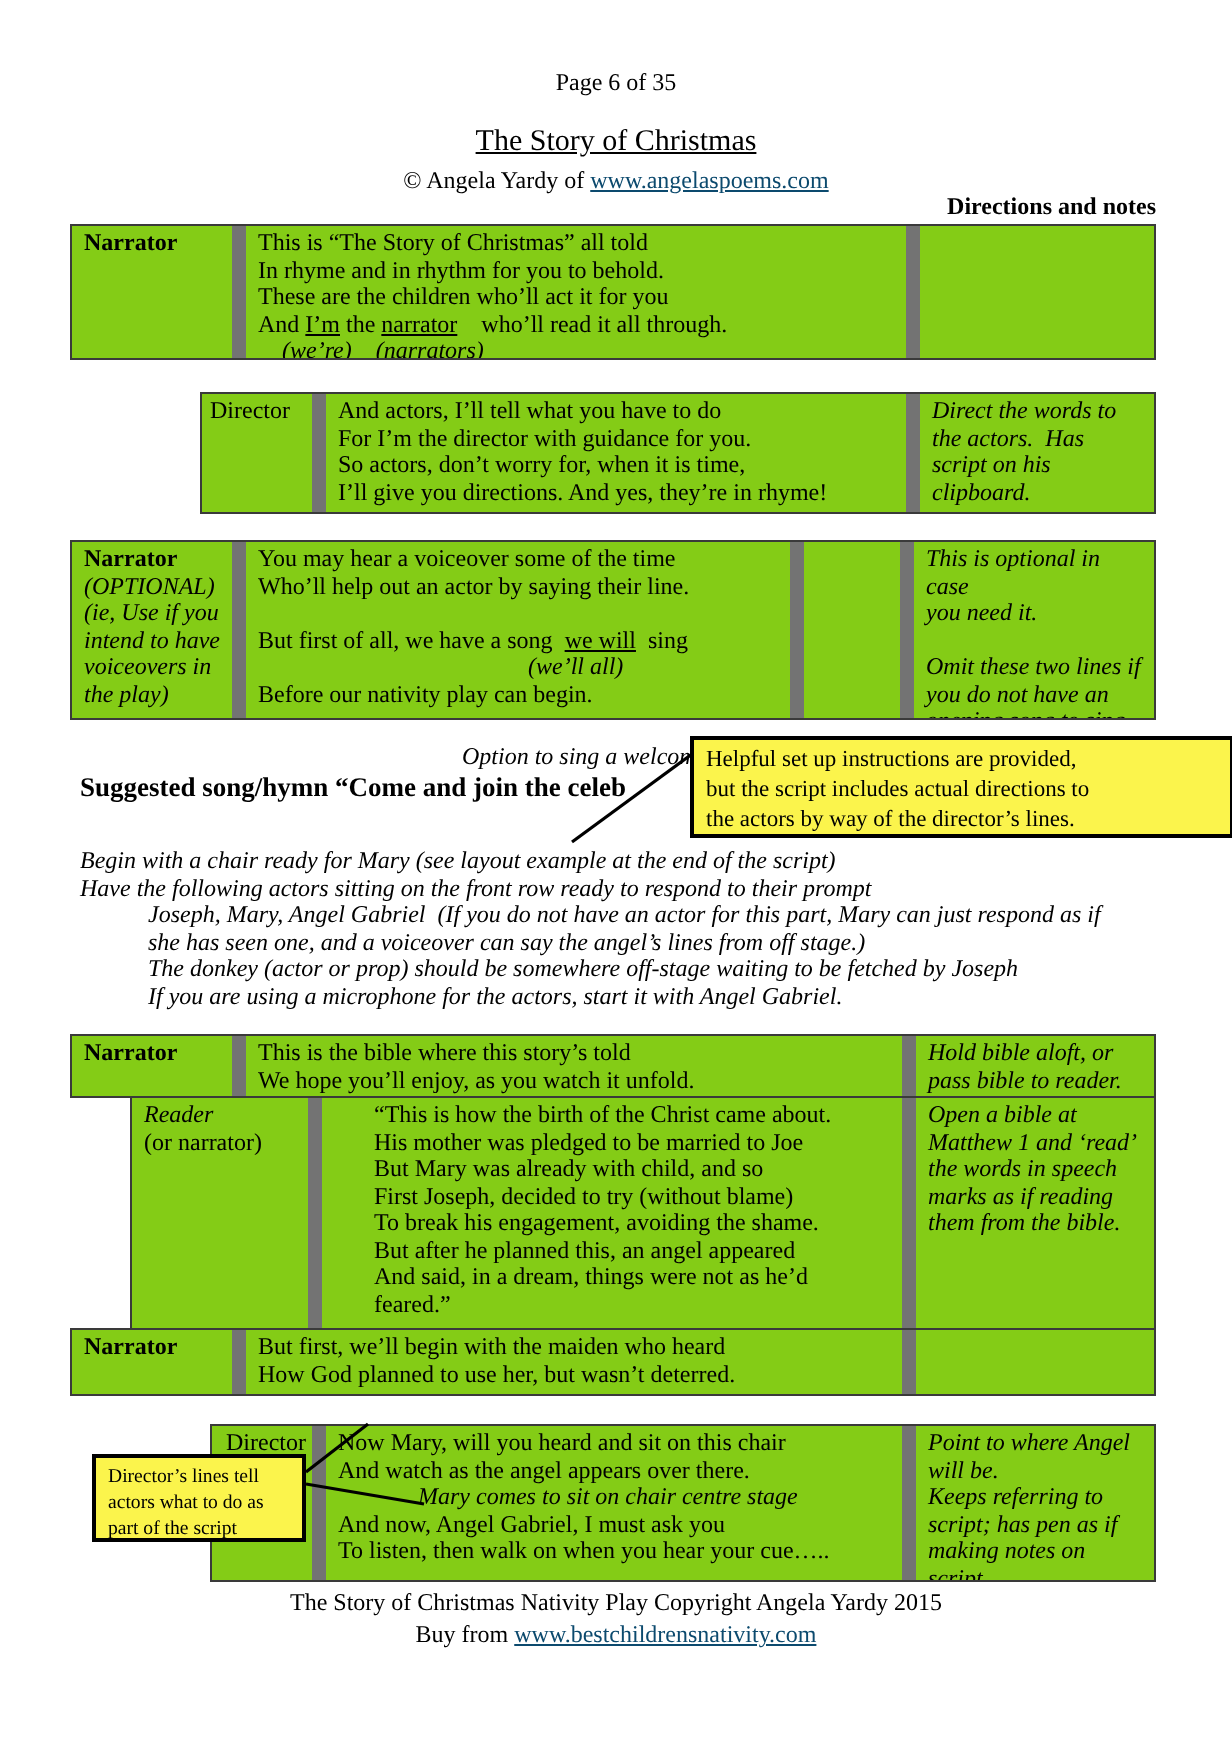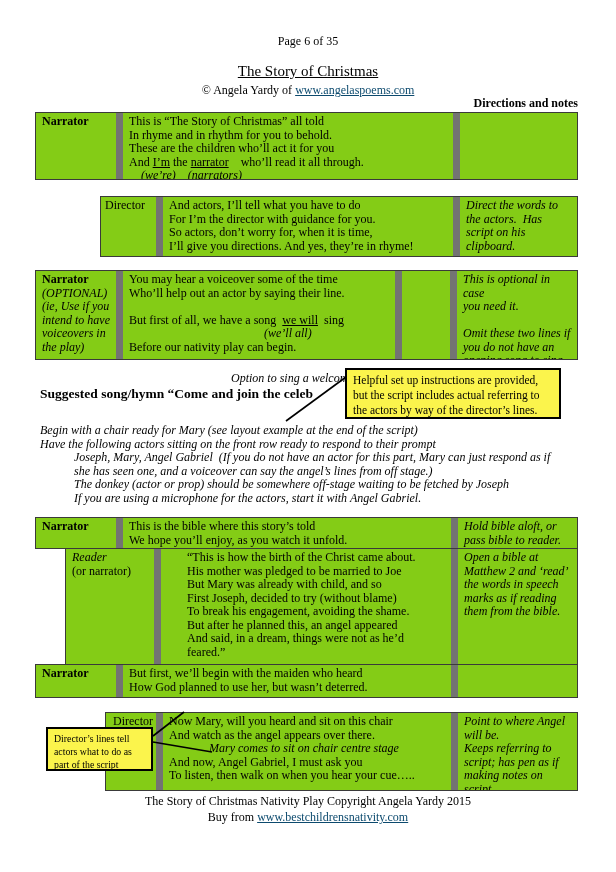"Helpful set up instructions are" div.callout { width: 216px -> 272px }
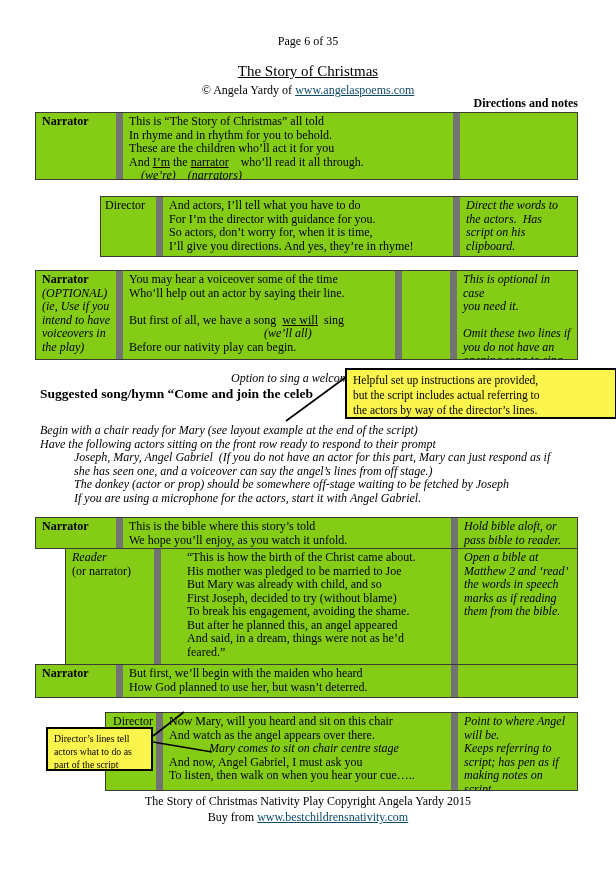"but the script includes actual" div.ln { text: referring -> directions }
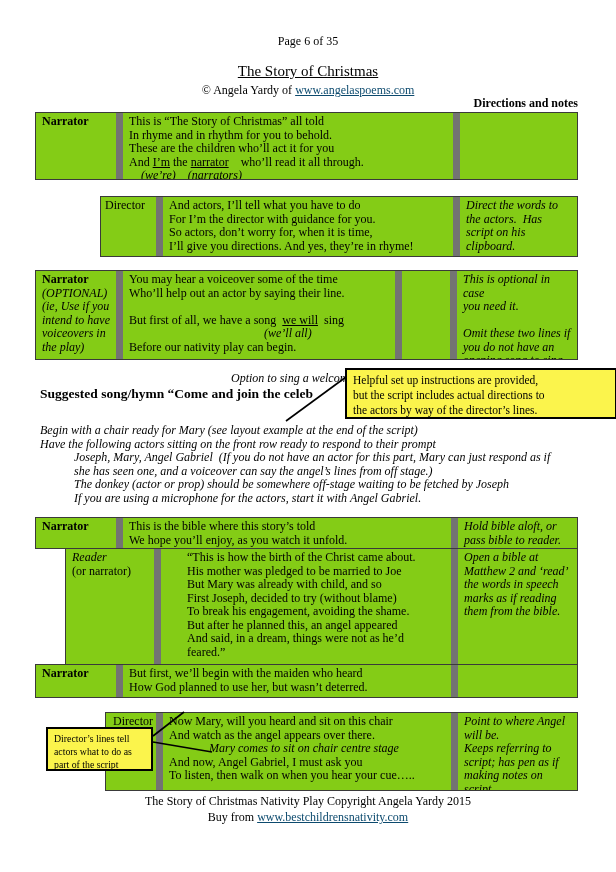"Matthew 2 and ‘read’" div.ln { text: 2 -> 1 }
